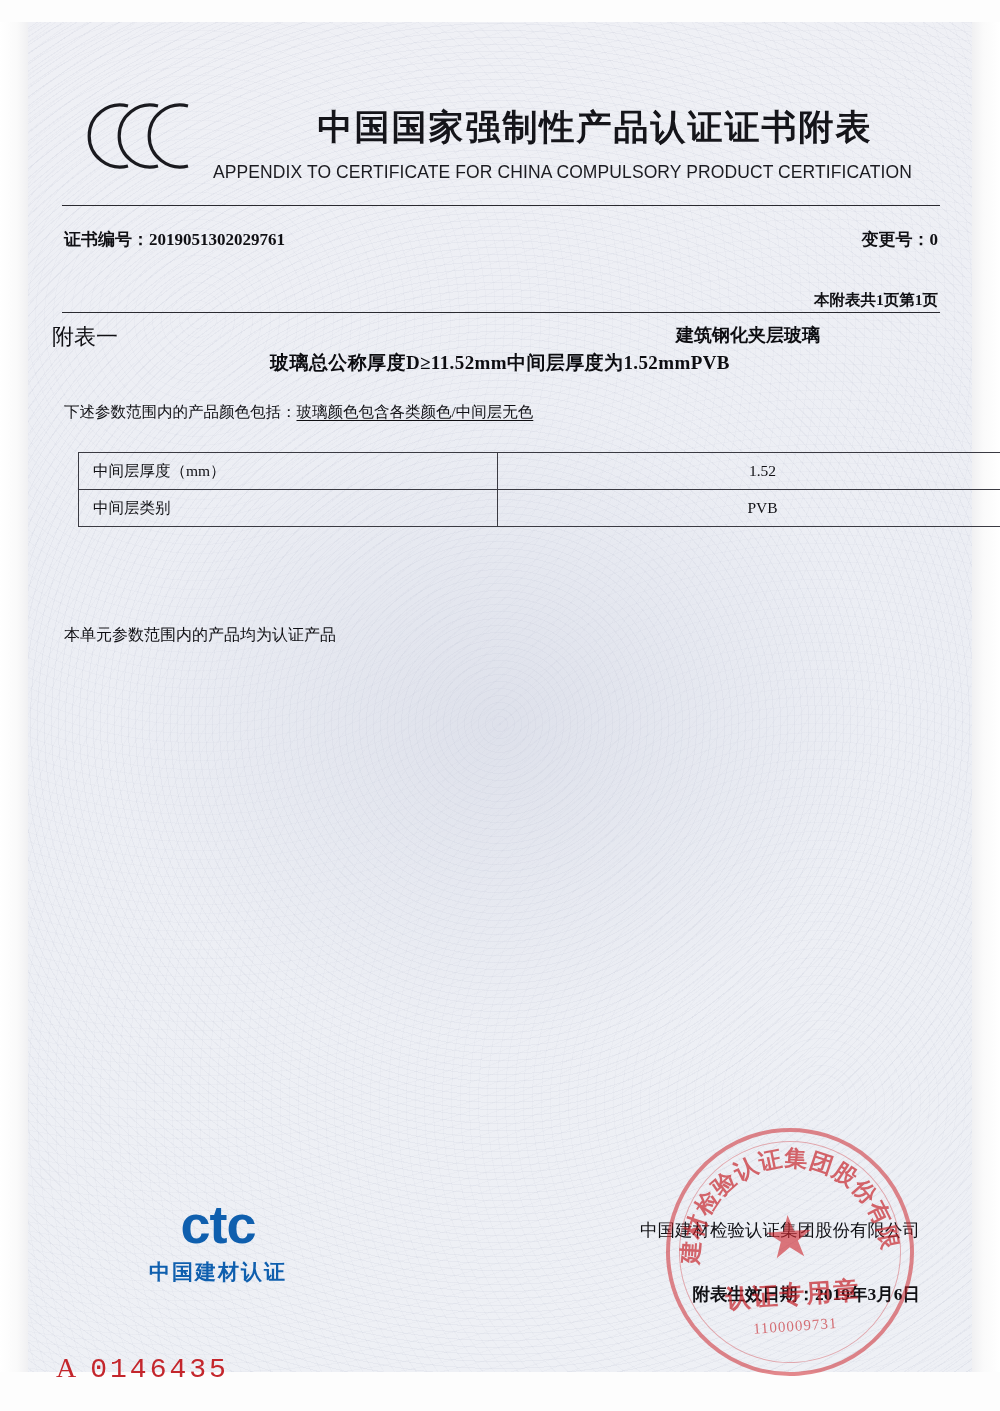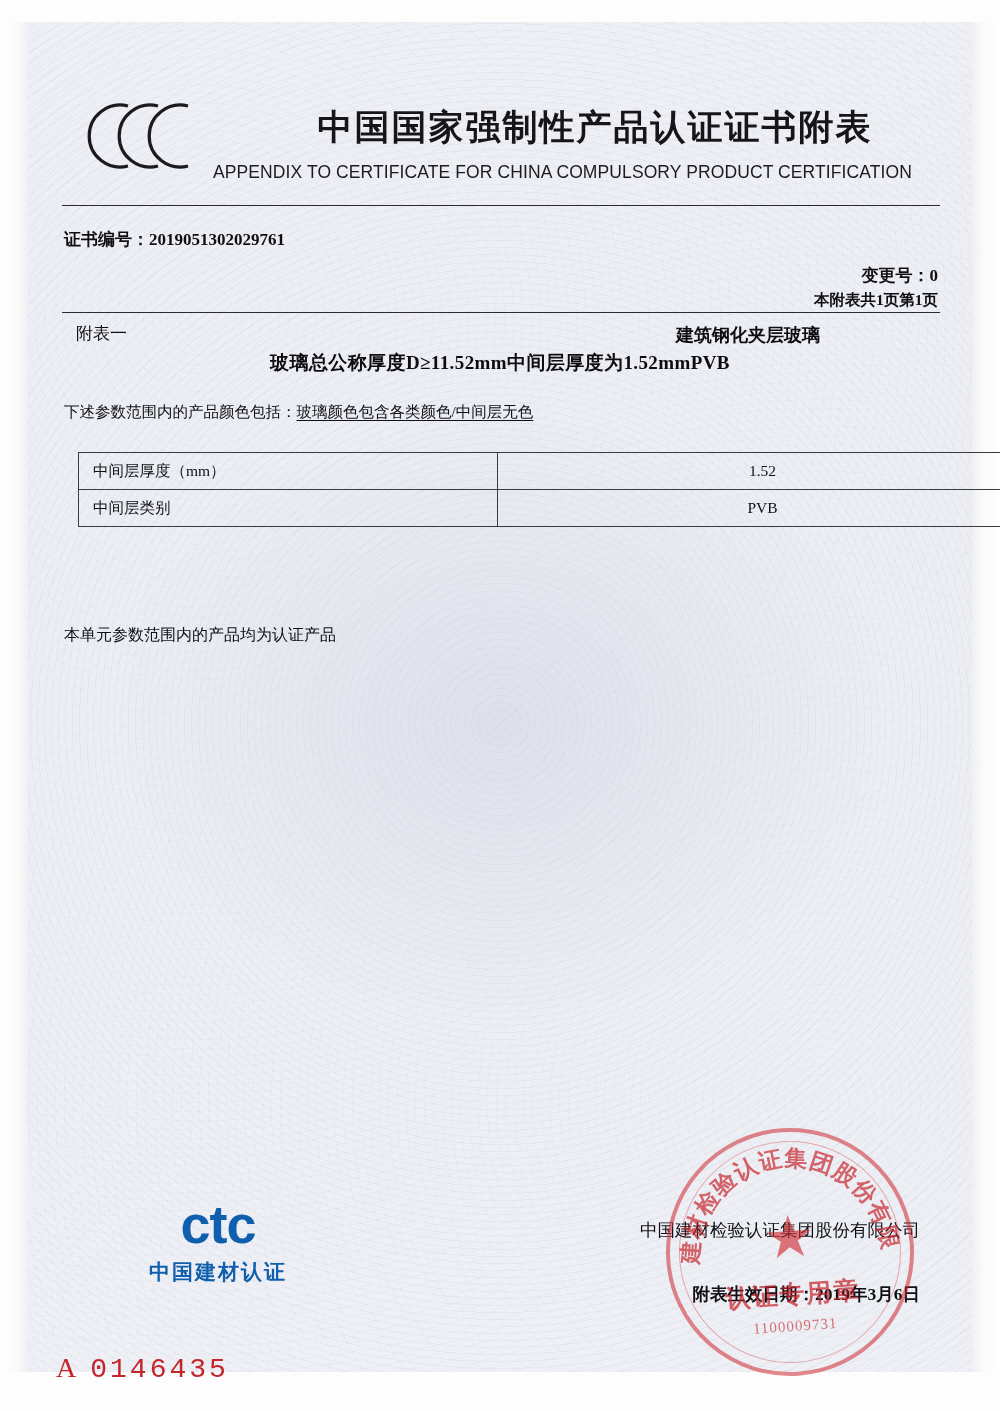"变更号：0" .change-no { margin-top: 36px -> none }
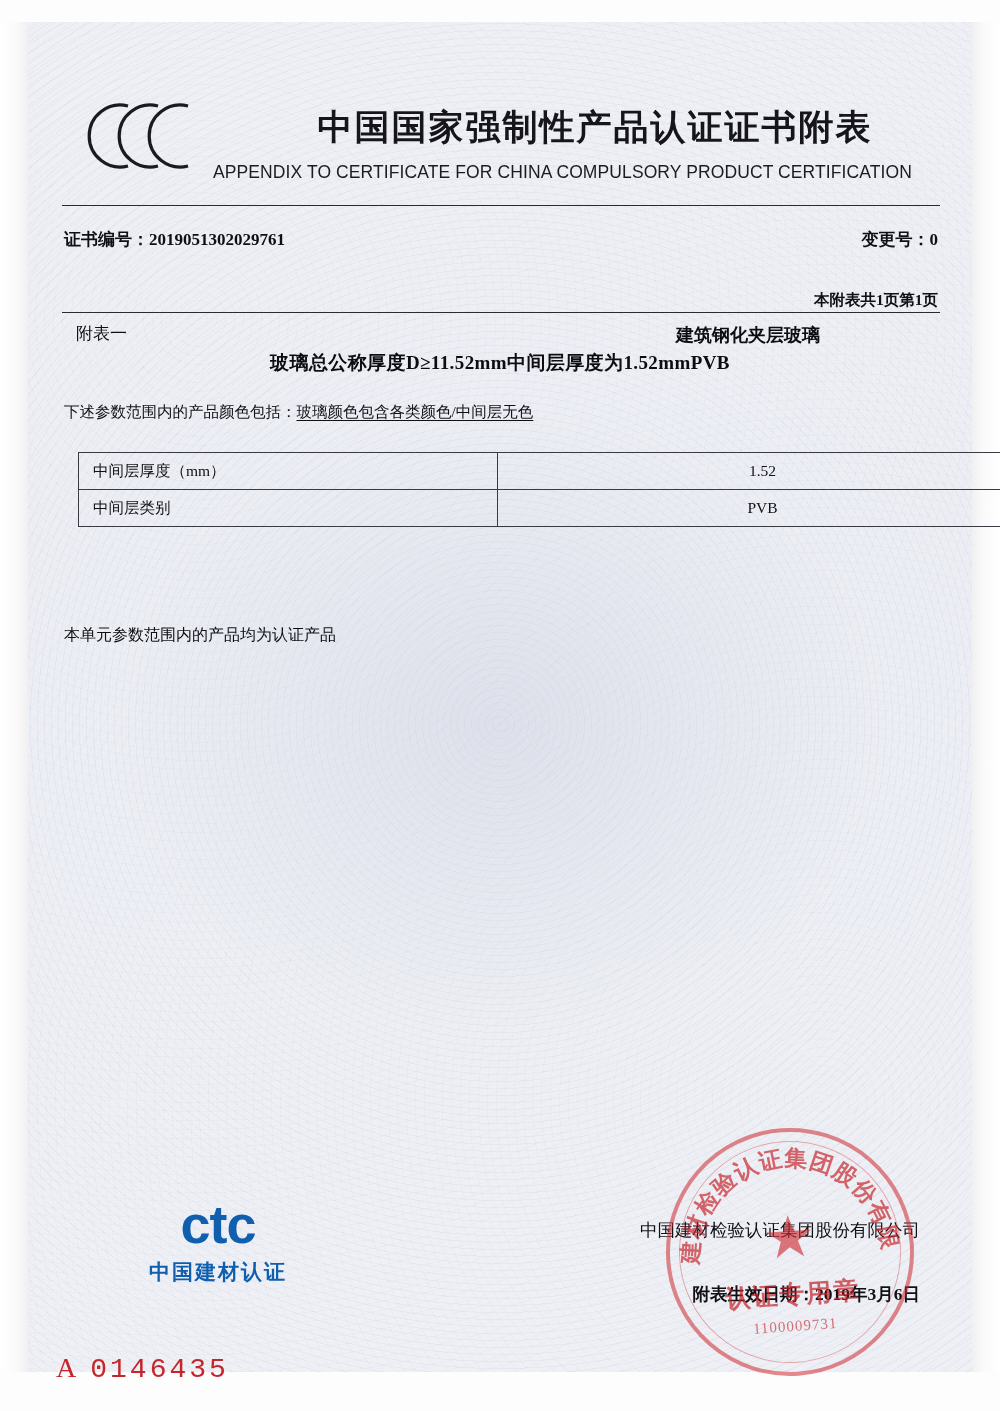"附表一" .appendix-label { font-size: 17px -> 22px; left: 76px -> 52px }
